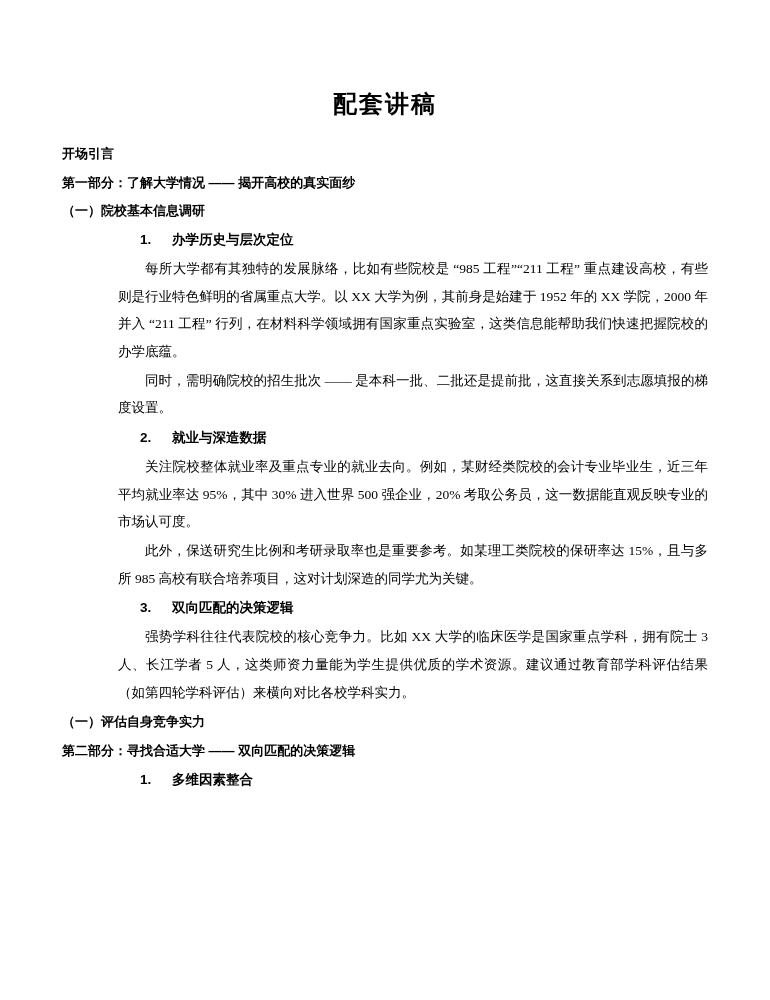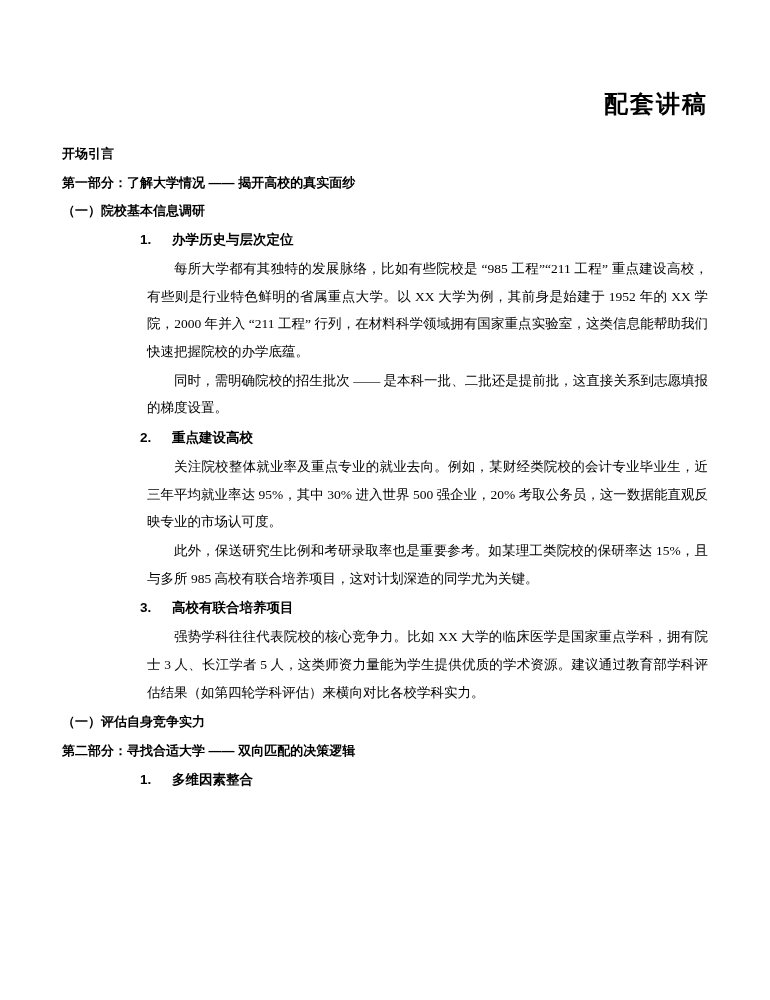"配套讲稿" .doc-title { text-align: right -> center }
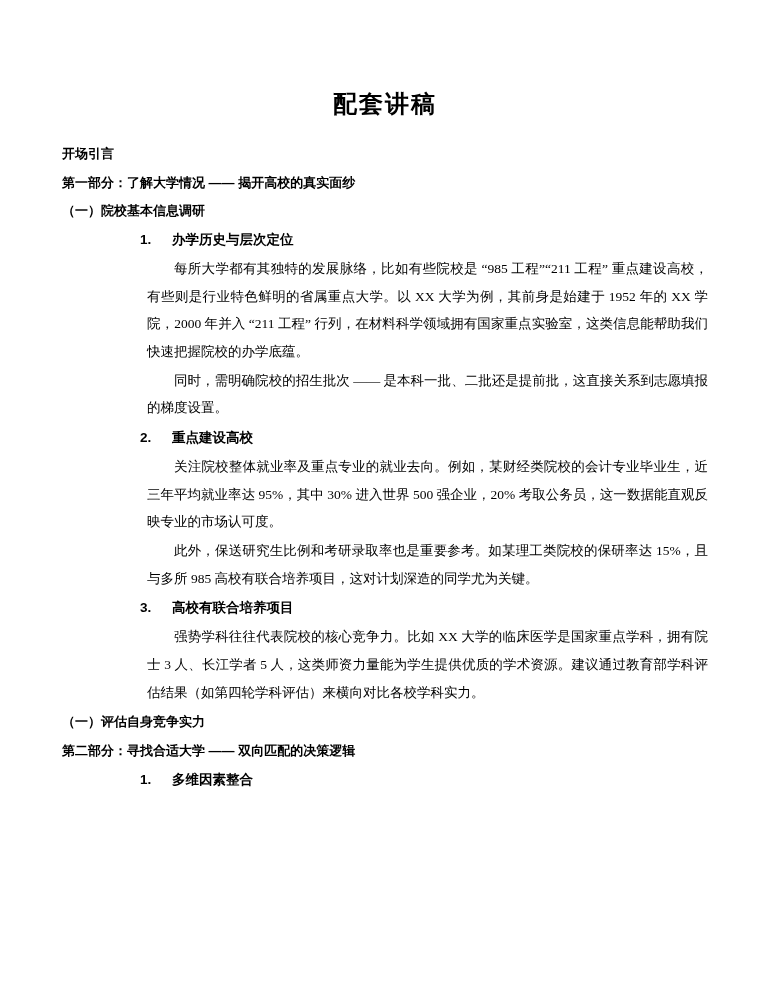"每所大学都有其独特的发展脉络，比如有些院校是 “985 工程”“211 工程”" .para-indent-block { margin-left: 85px -> 56px }
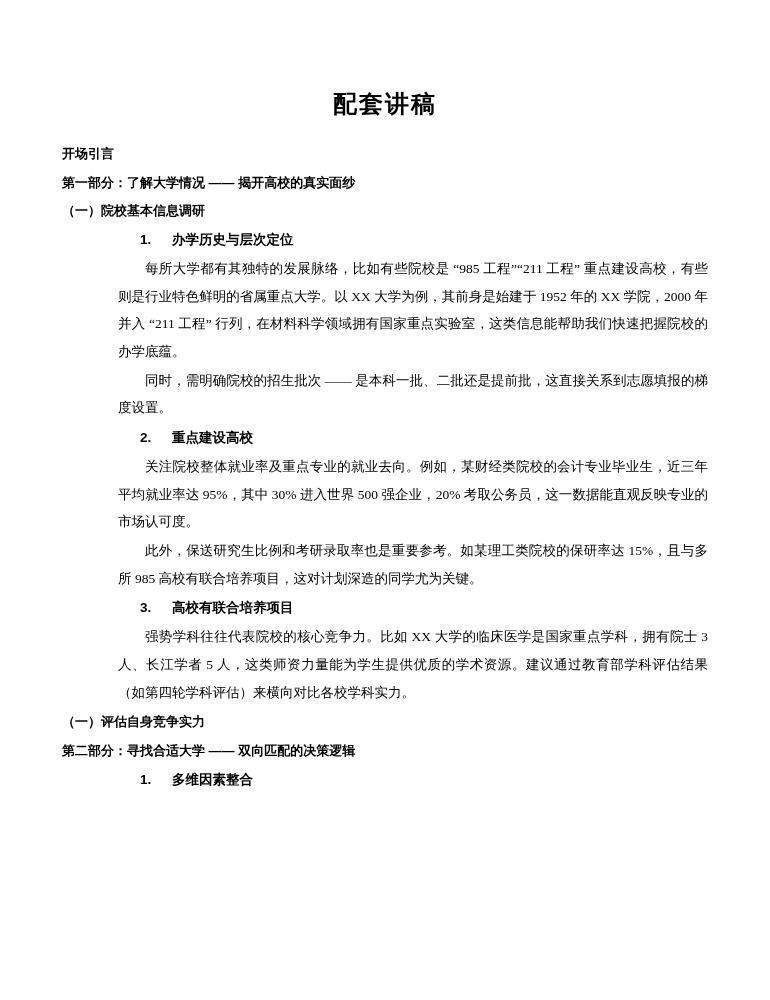"重点建设高校" span { text: 重点建设高校 -> 就业与深造数据 }
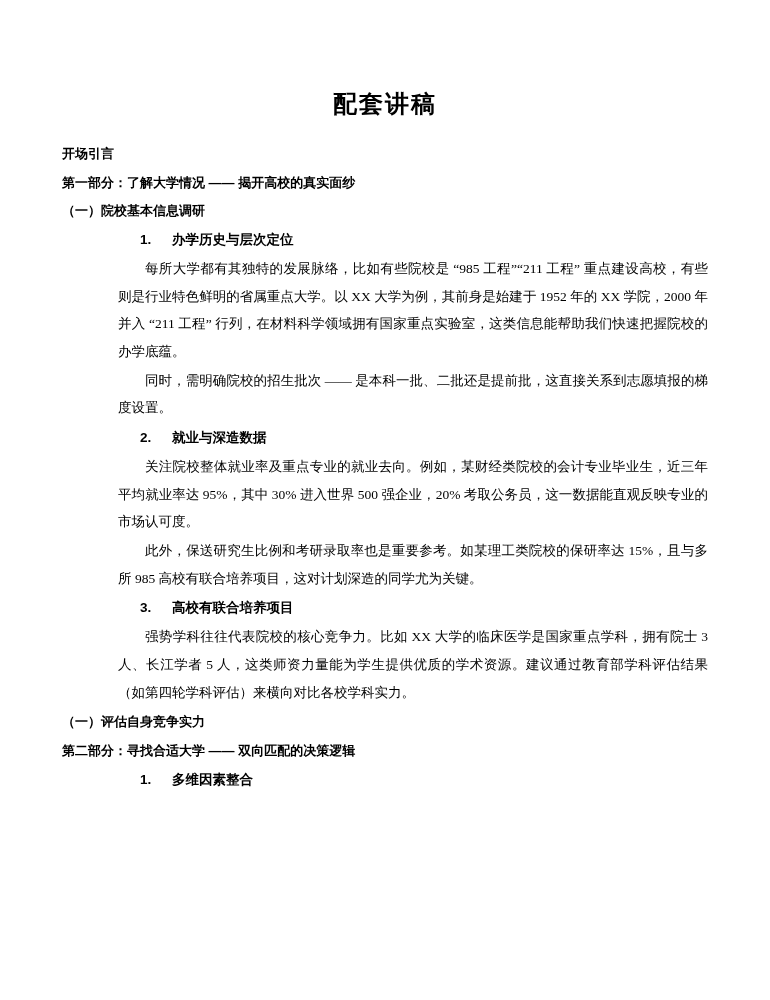"高校有联合培养项目" span { text: 高校有联合培养项目 -> 双向匹配的决策逻辑 }
